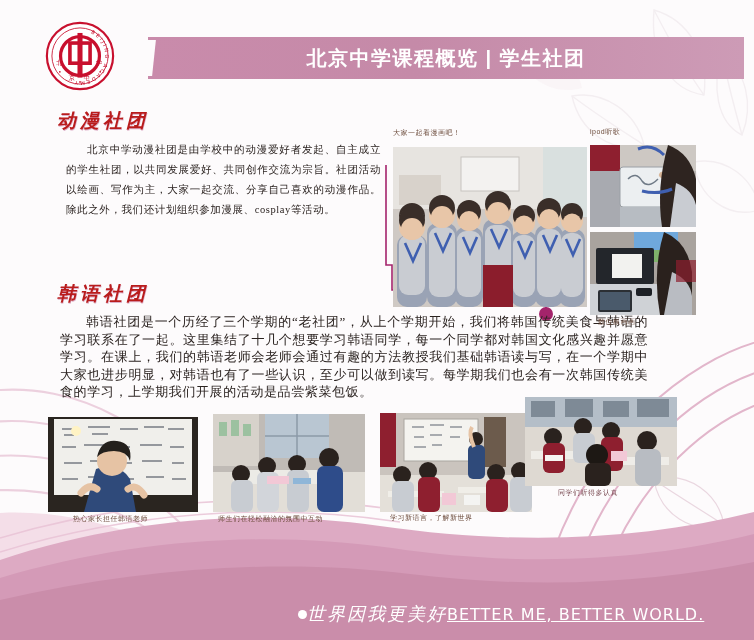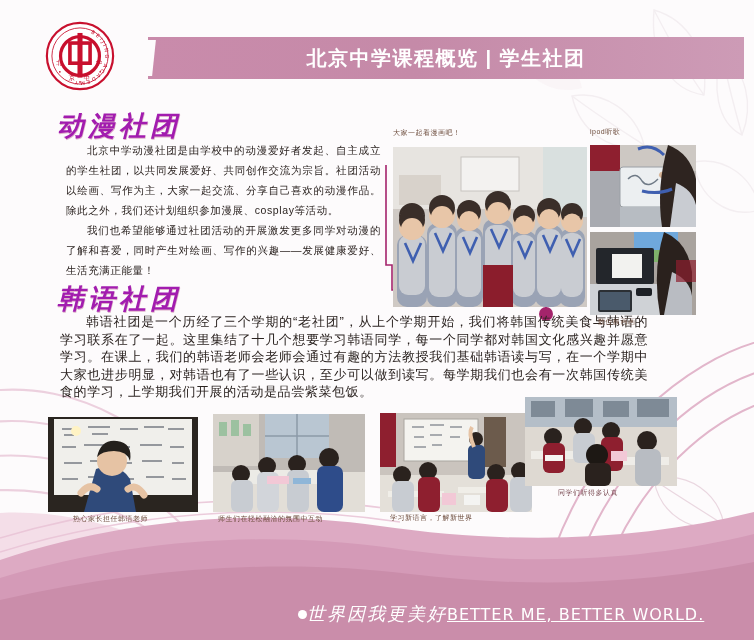"动漫社团" .sec-head { color: #a21caf -> #b91c1c; font-size: 27px -> 19px }
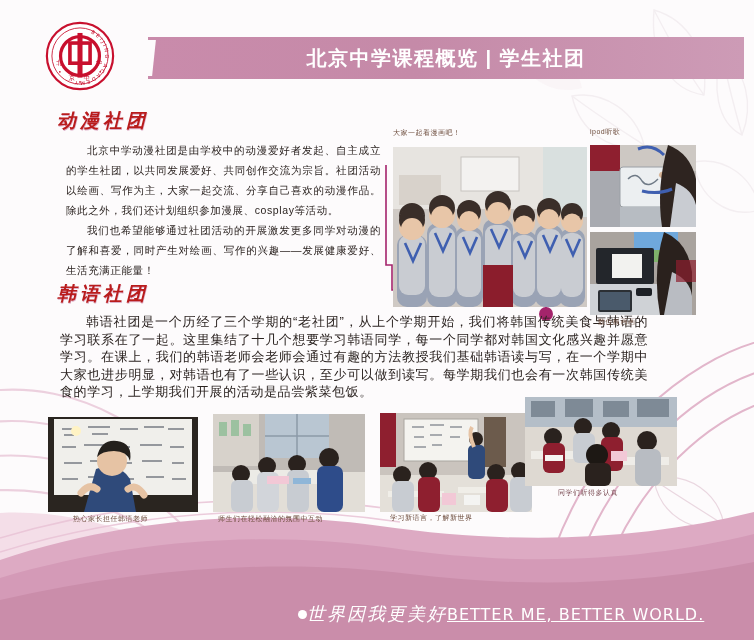"北京中学动漫社团是由学校中的动漫爱好者发起、自主成立的学生社团，以共同发展爱好、" .body-text { font-family: none -> Liberation Serif, serif }
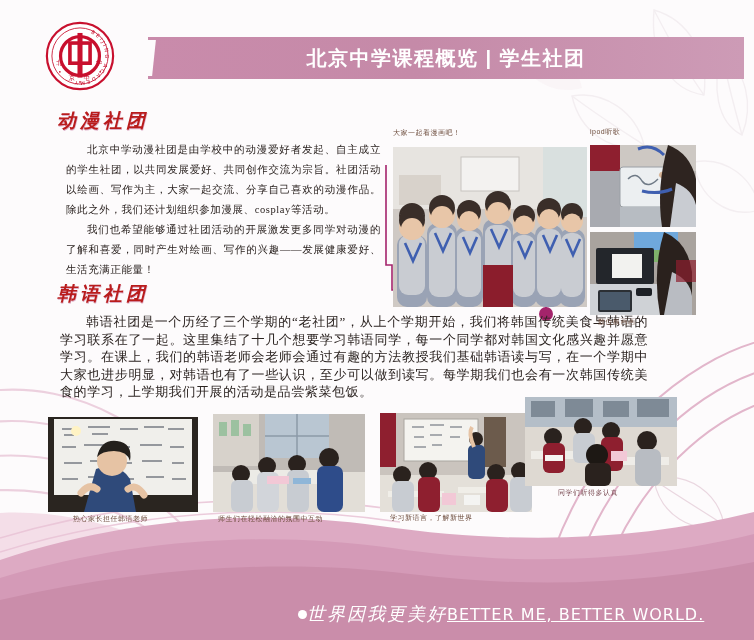"我们也希望能够通过社团活动的开展激发更多同学对动漫的了解和喜爱，同时产生对绘画、" p { html: <p>我们也希望能够通过社团活动的开展激发更多同学对动漫的了解和喜爱，同时产生对绘画、写作的兴趣——发展健康爱好、生活充满正能量！</p> -> none }
